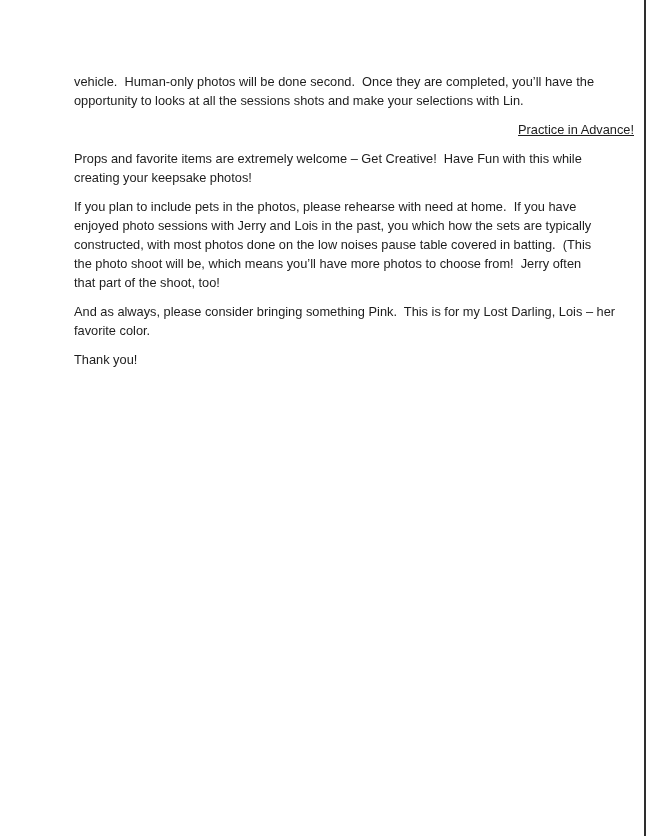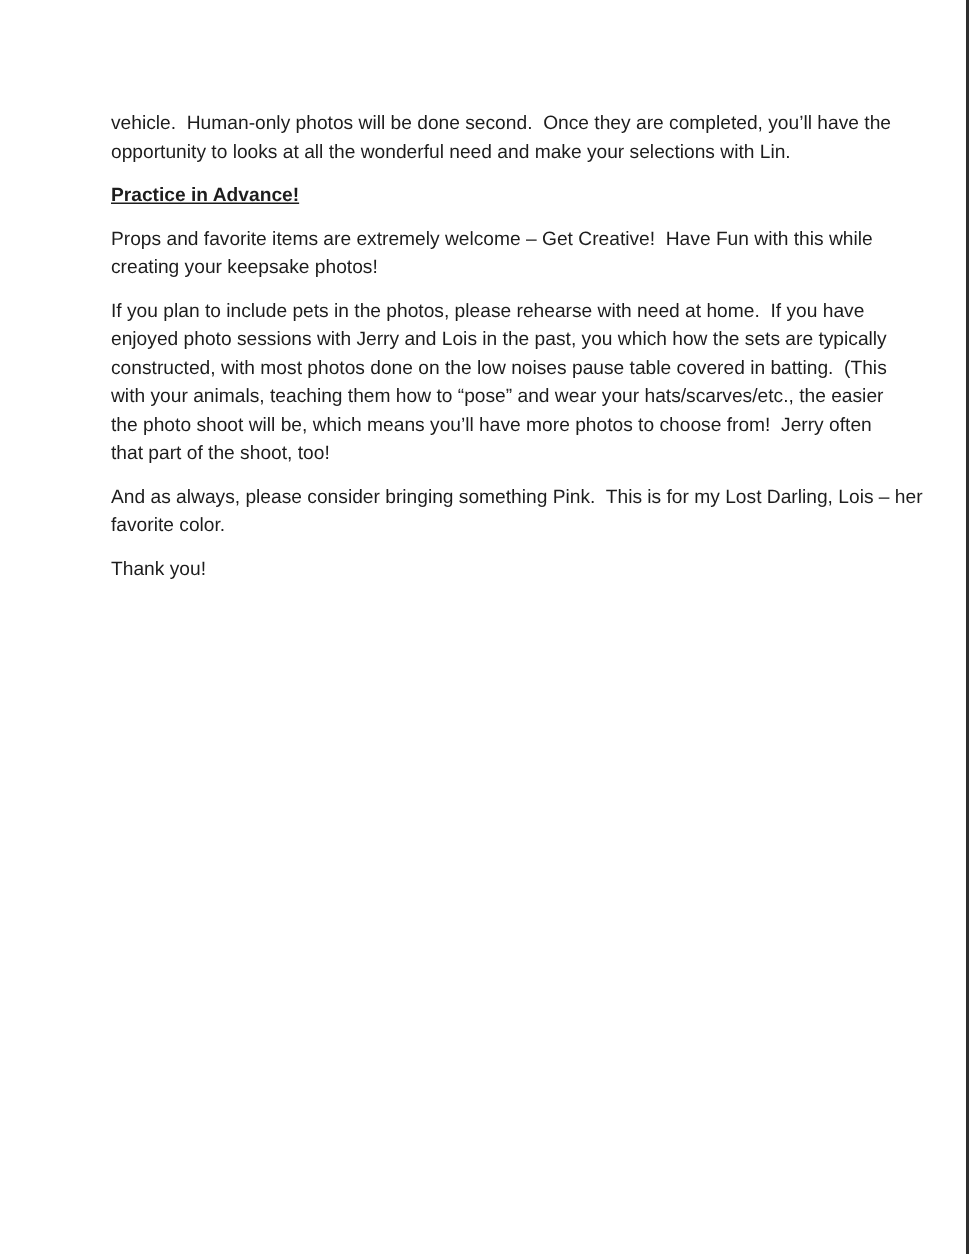"opportunity to looks at all" span.line { text: wonderful need -> sessions shots }
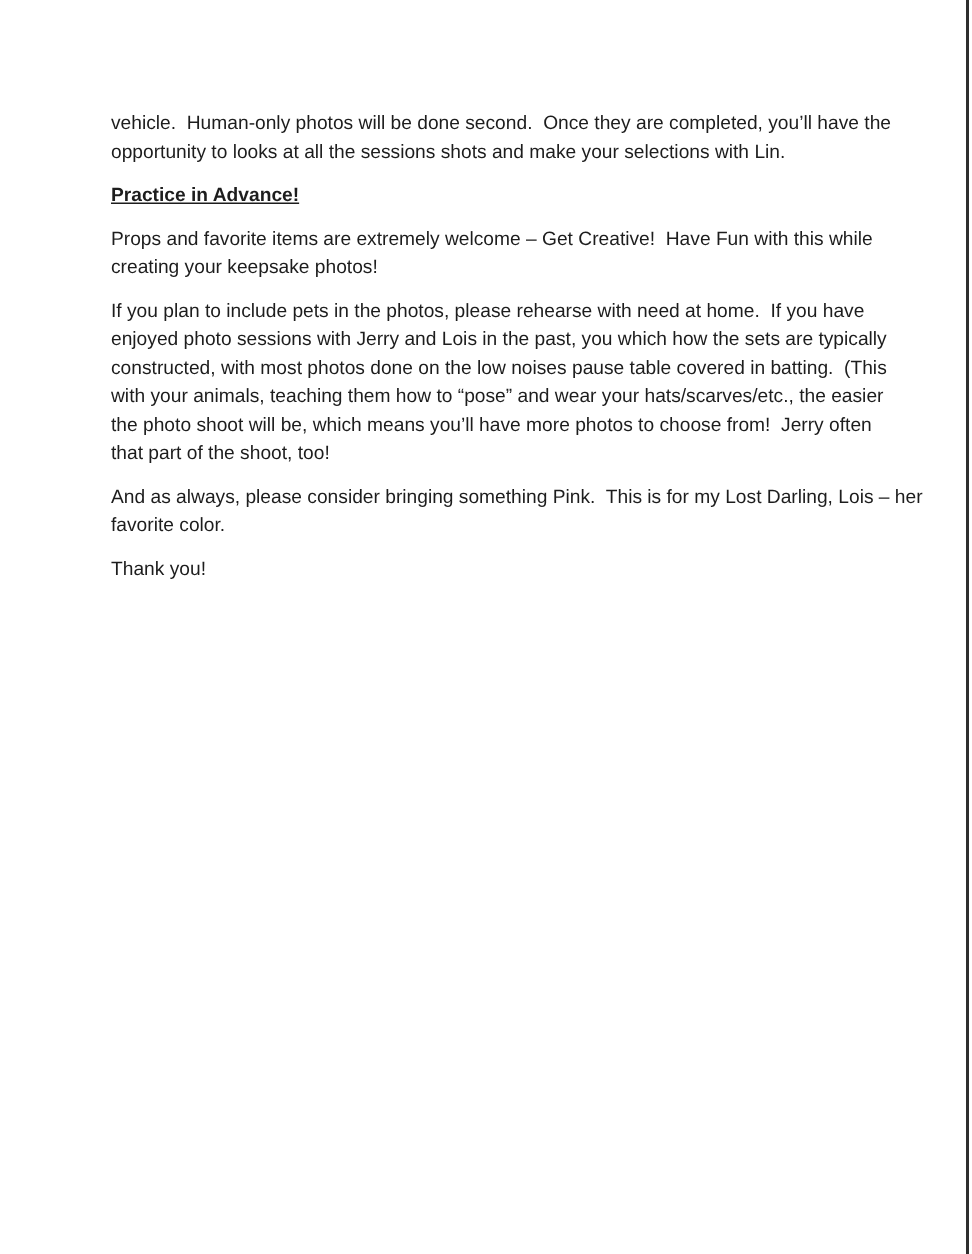"Practice in Advance!" .heading .line { font-weight: bold -> normal; text-align: none -> right }
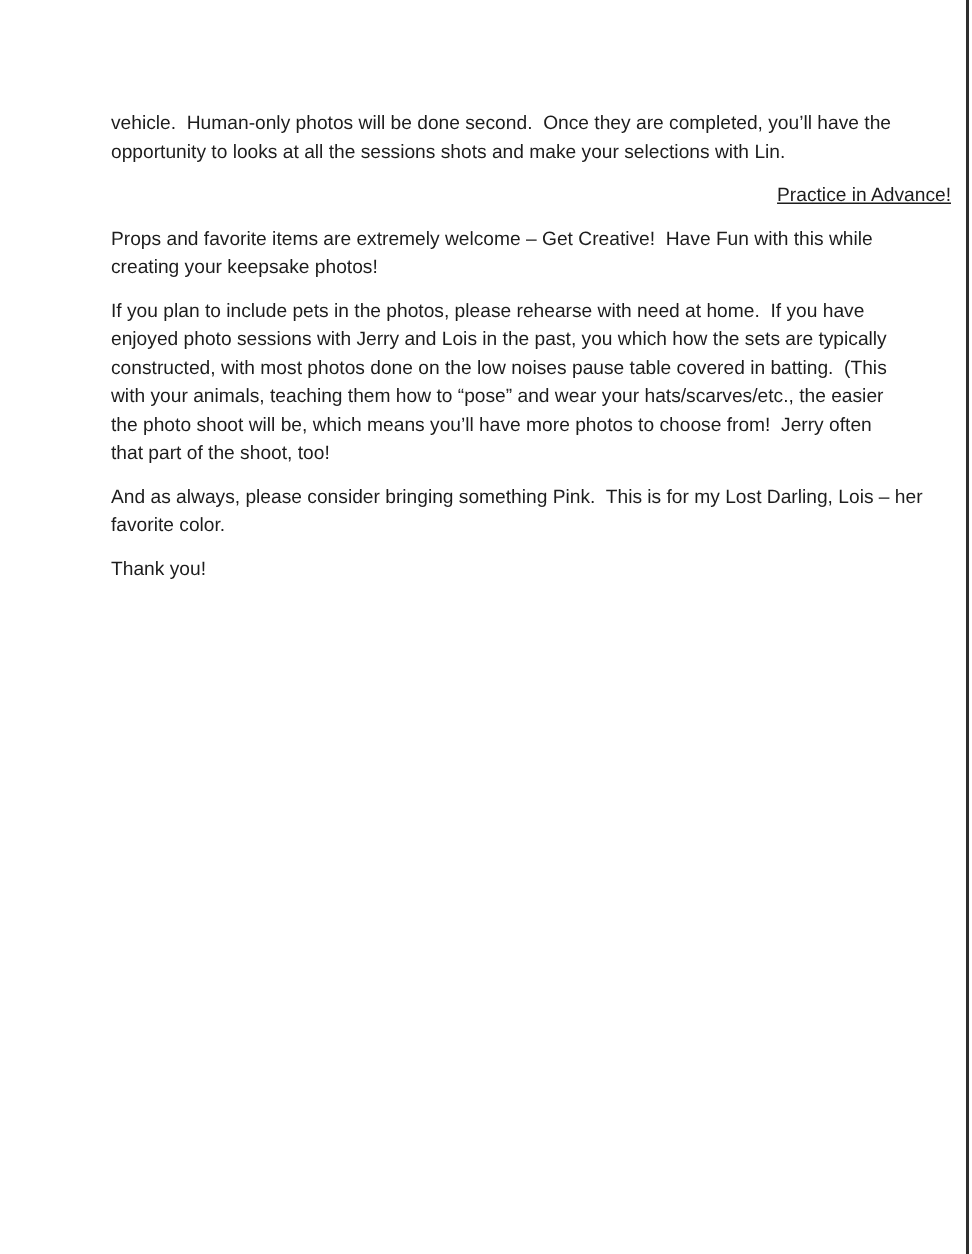"with your animals, teaching them" span.line { html: <span>with your animals, teaching them how to “pose” and wear your hats/scarves/etc., the easier</span> -> none }
